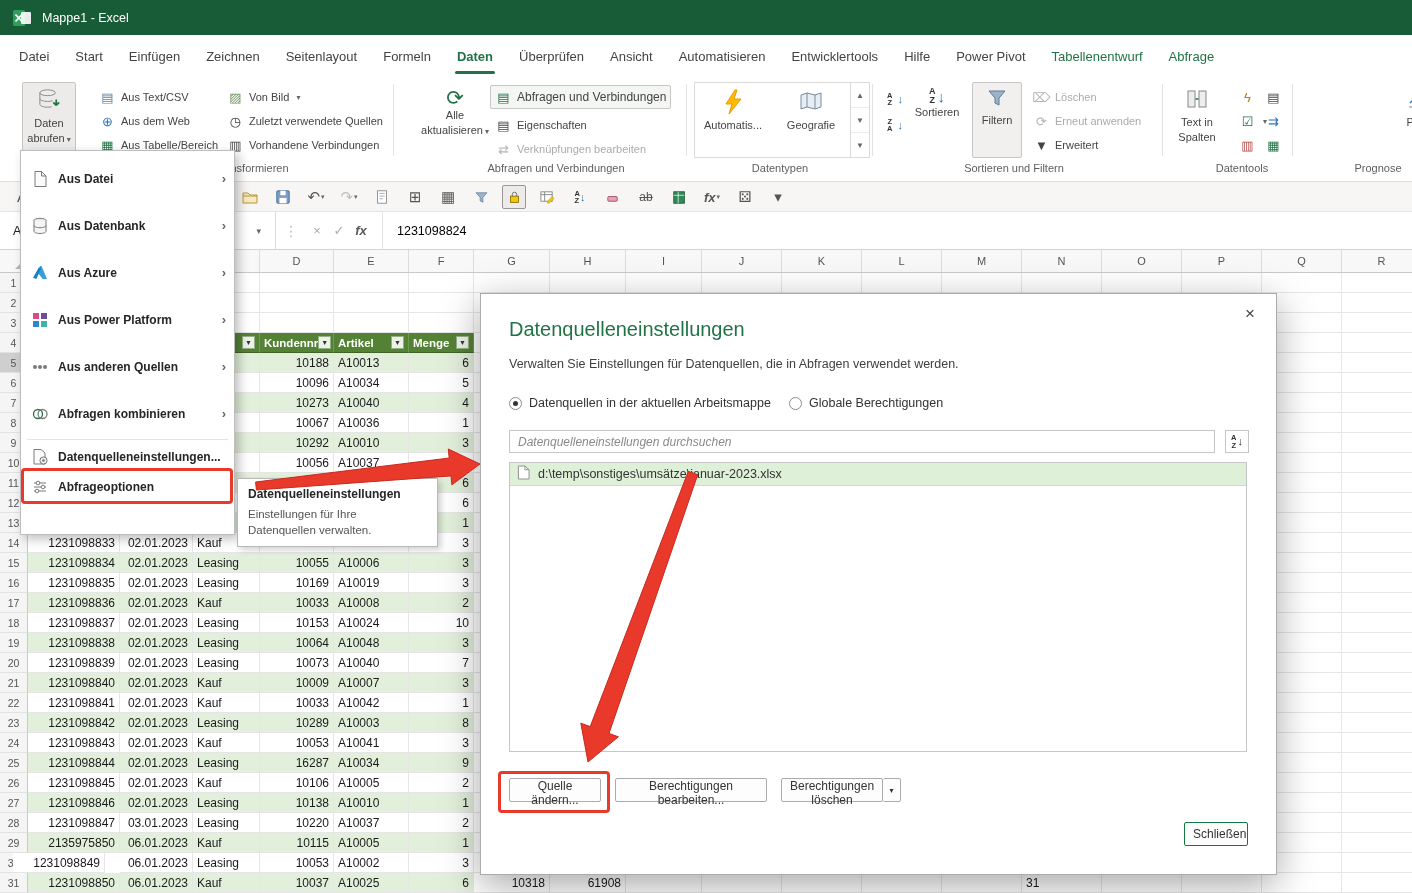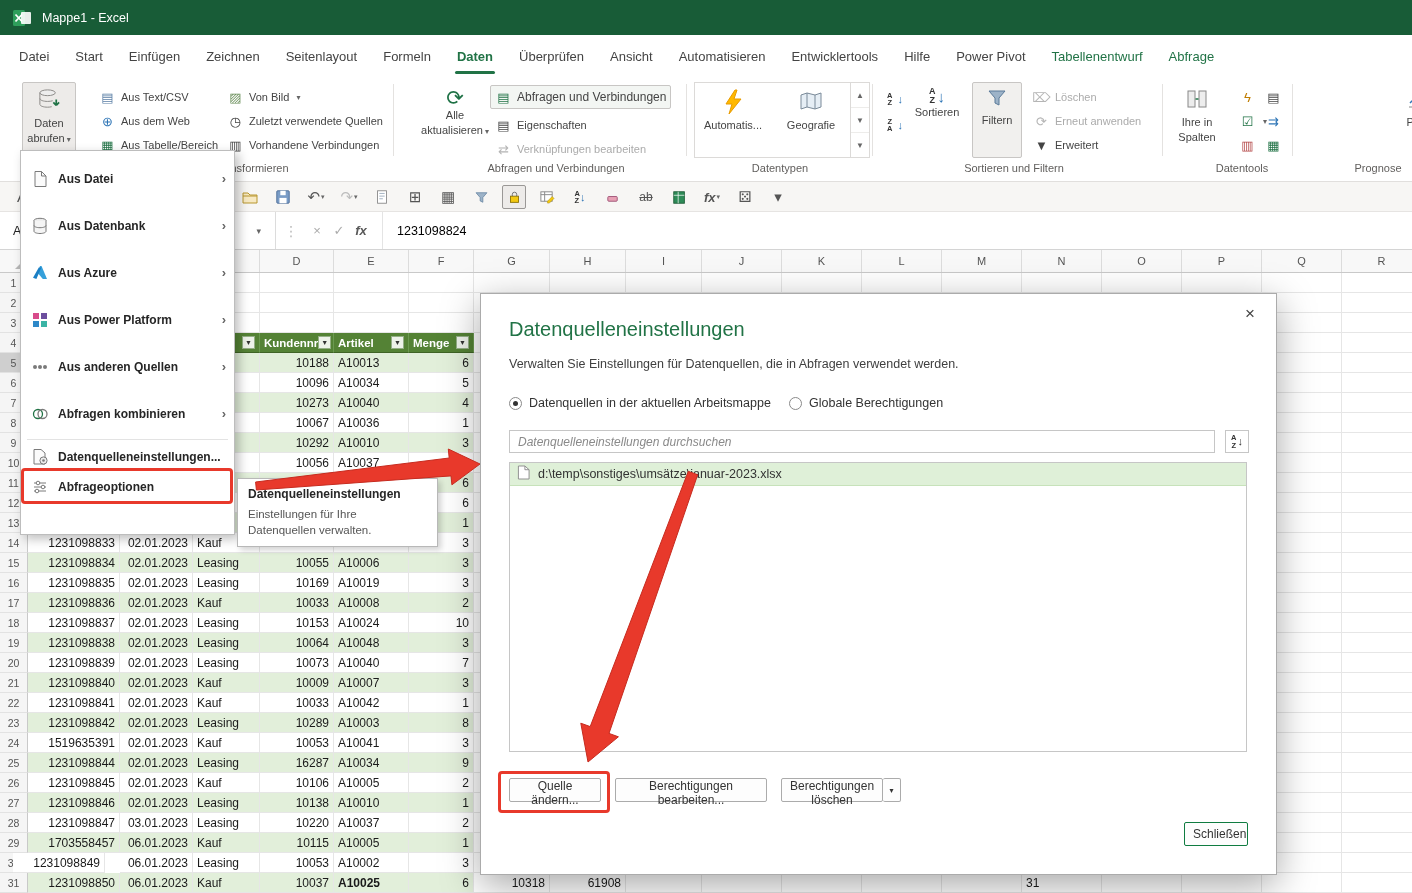"Ihre in" span { text: Ihre -> Text }
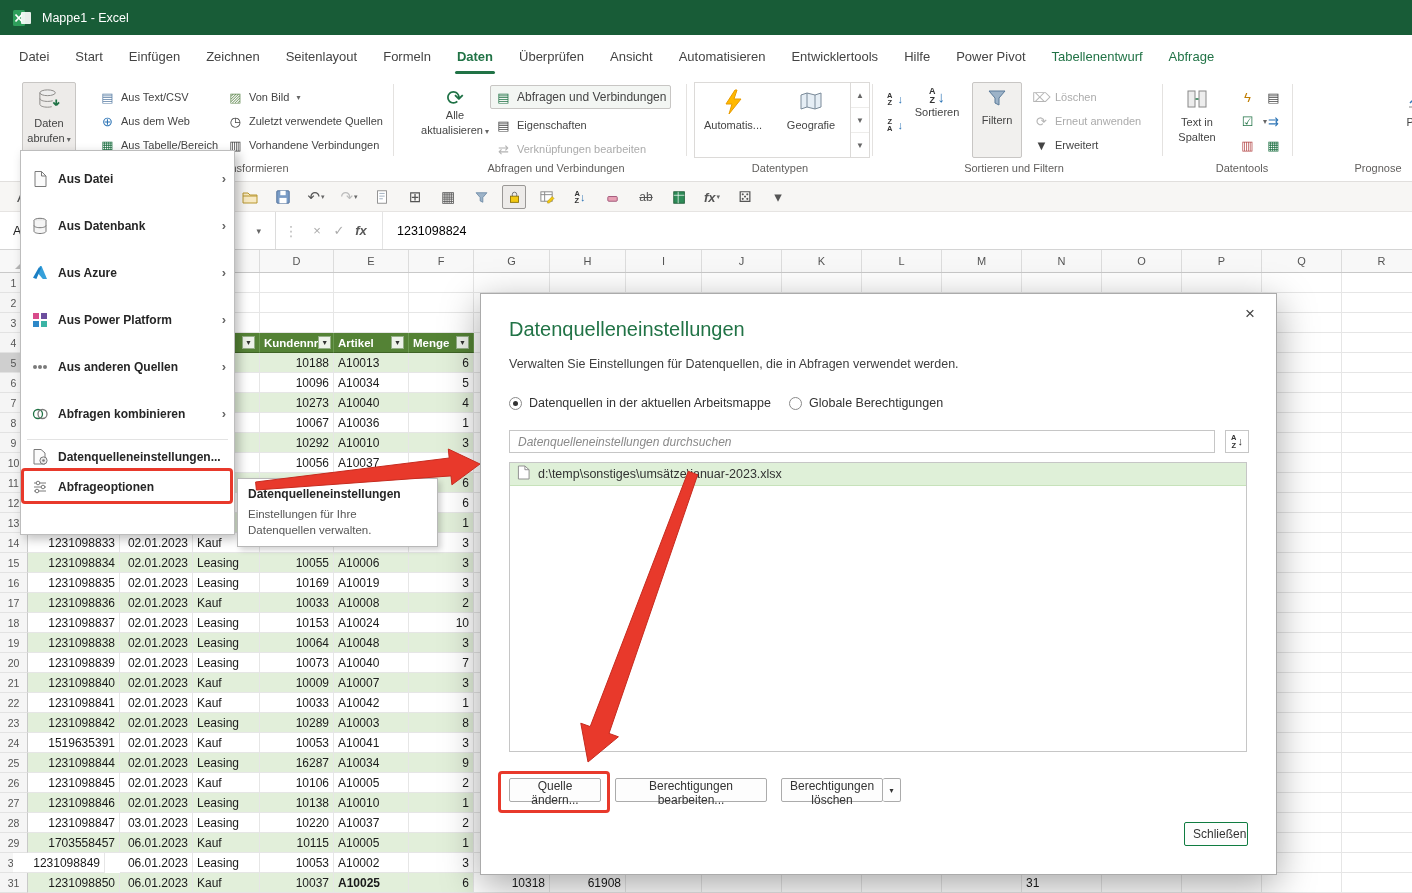"1519635391" div.gcell { text: 1519635391 -> 1231098843 }
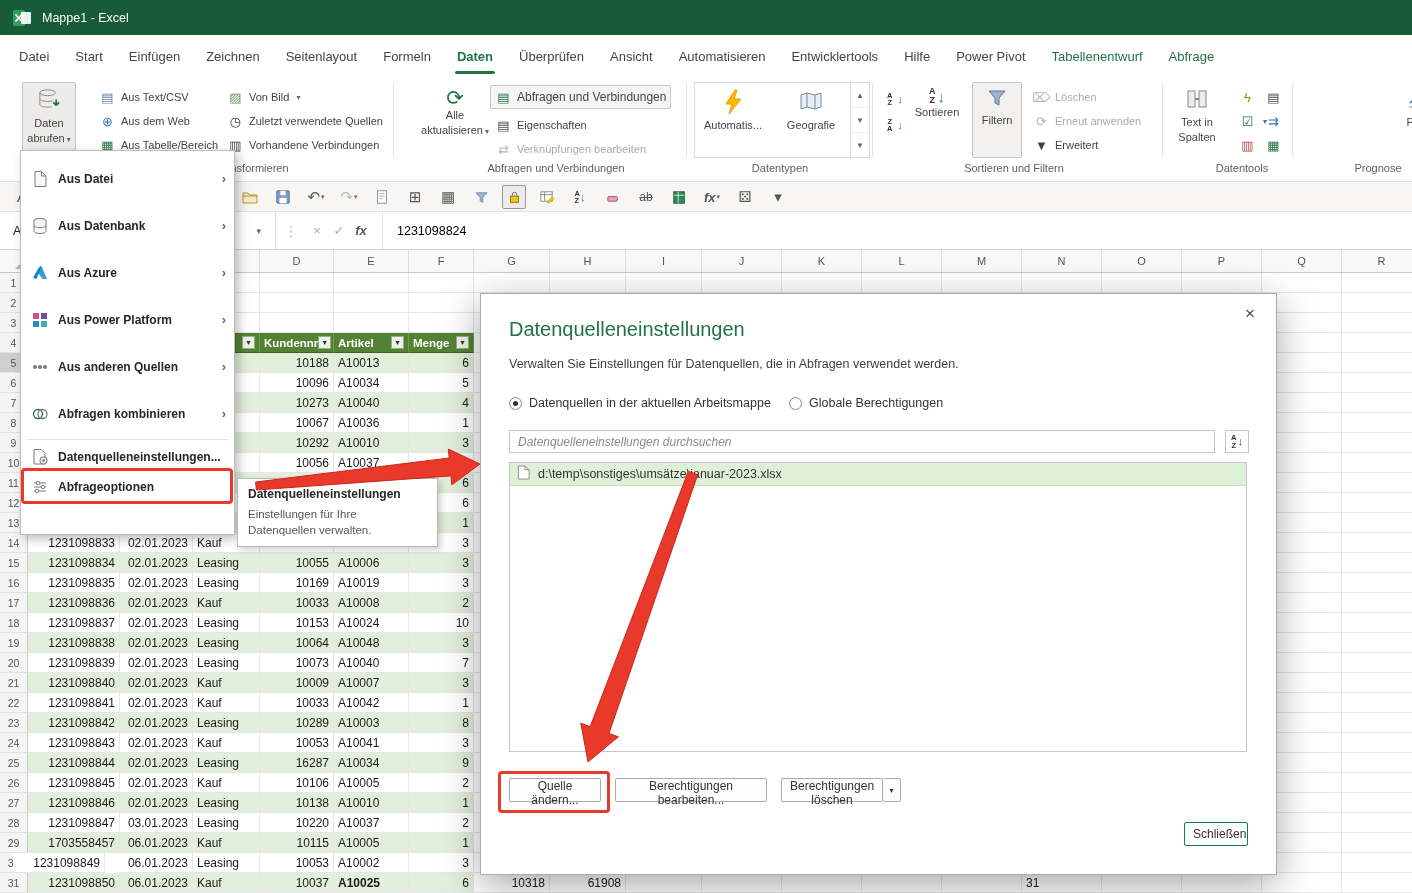"1703558457" div.gcell { text: 1703558457 -> 2135975850 }
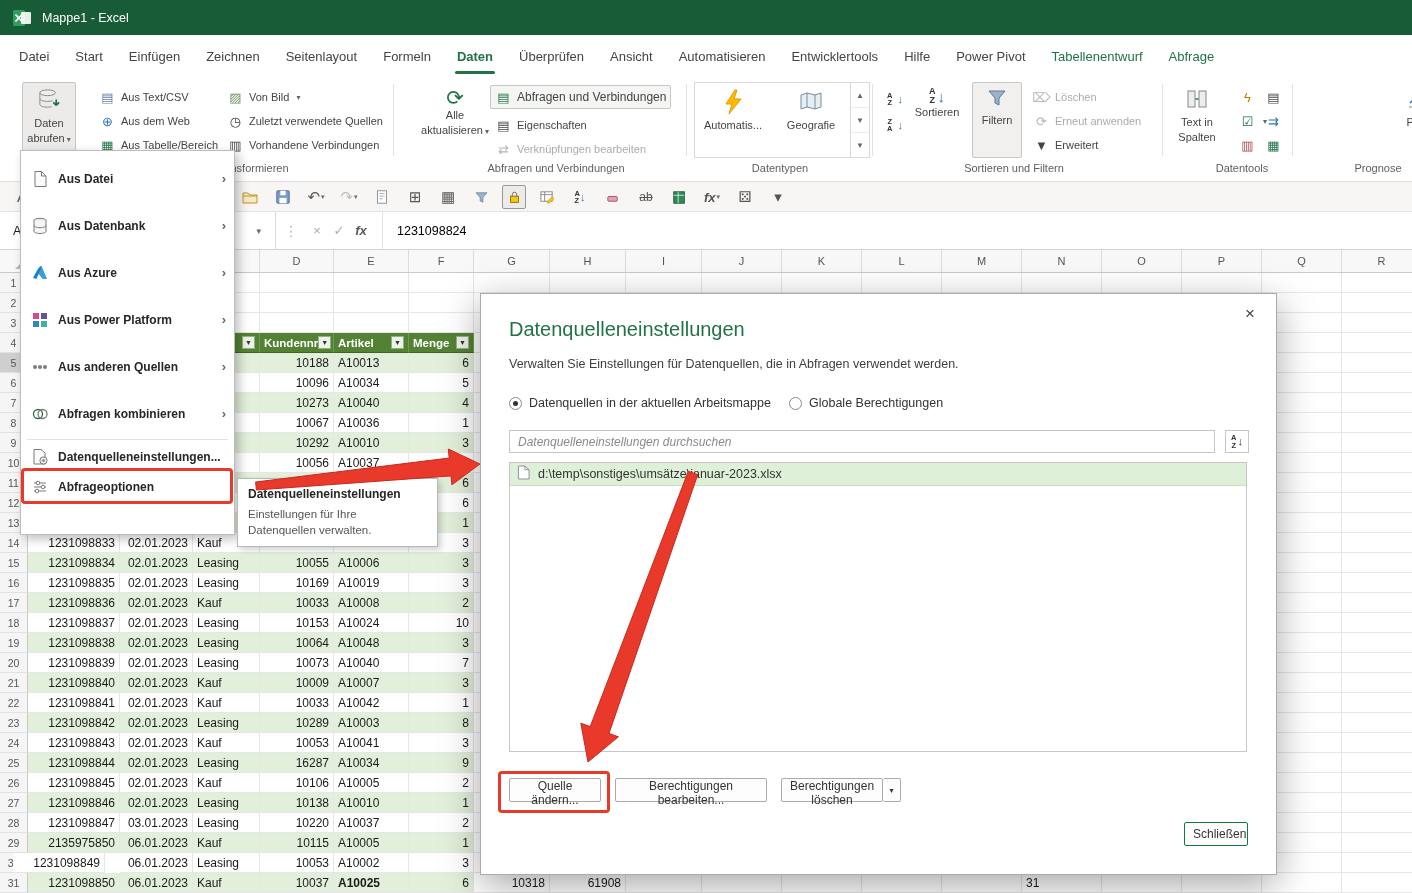"A10025" div.gcell { font-weight: bold -> none }
